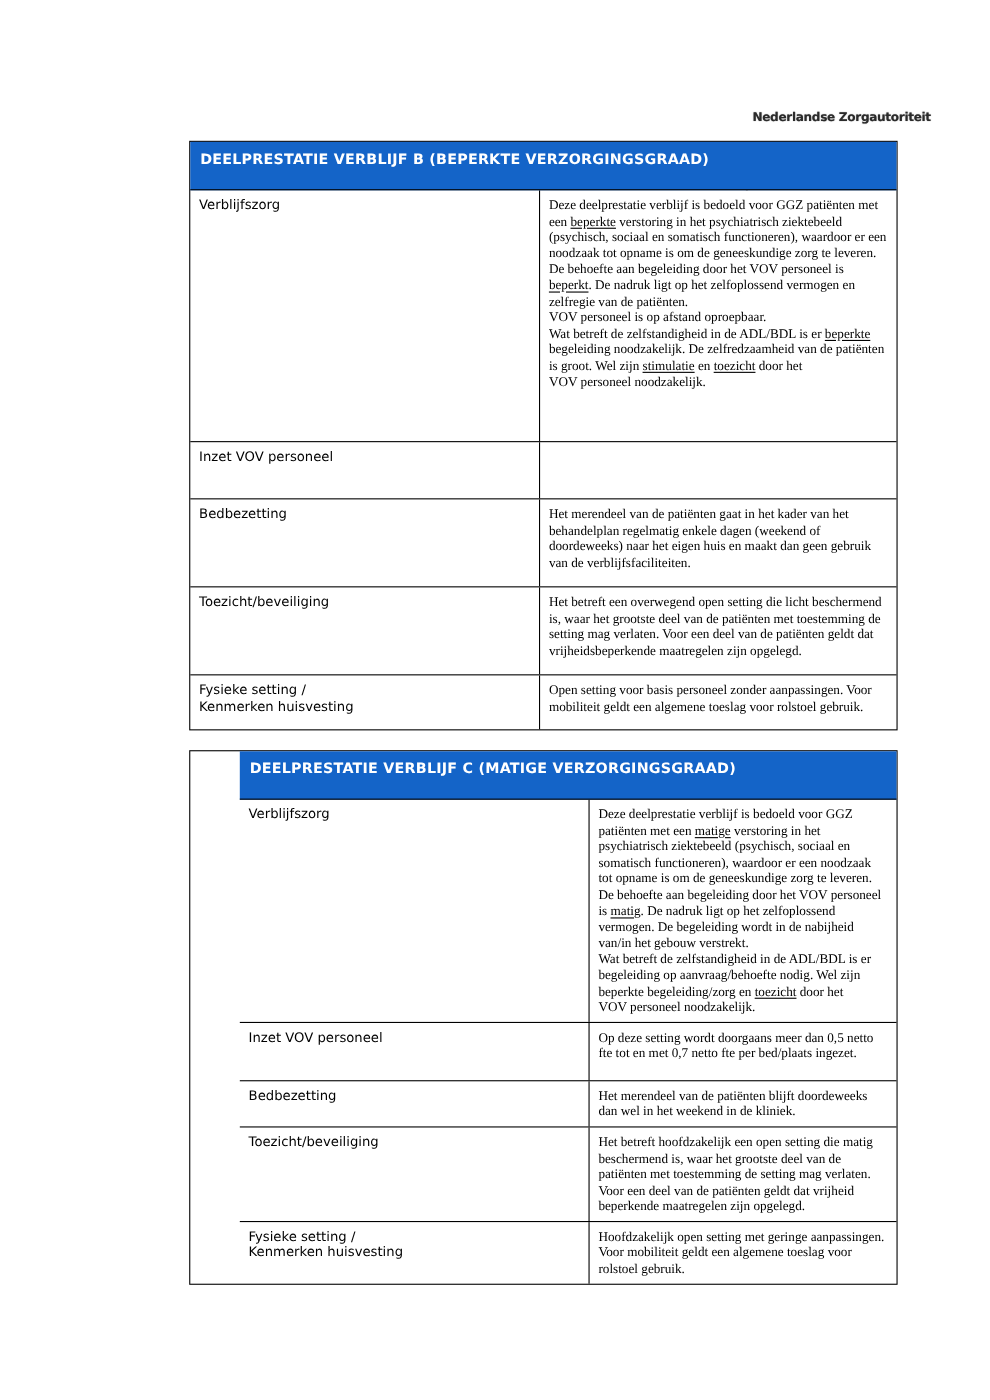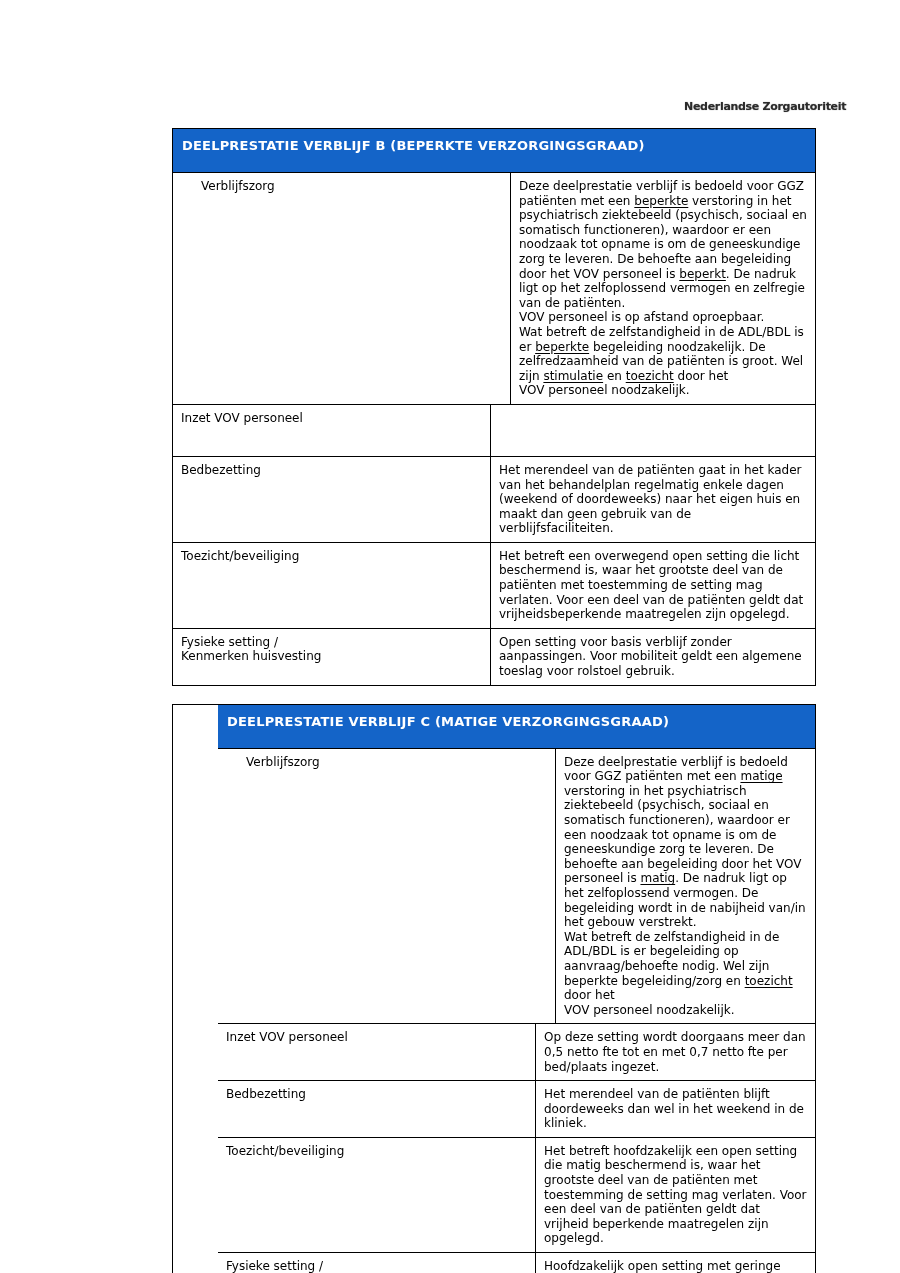"Verblijfszorg" .trow:first-of-type { margin-left: 20px -> none }
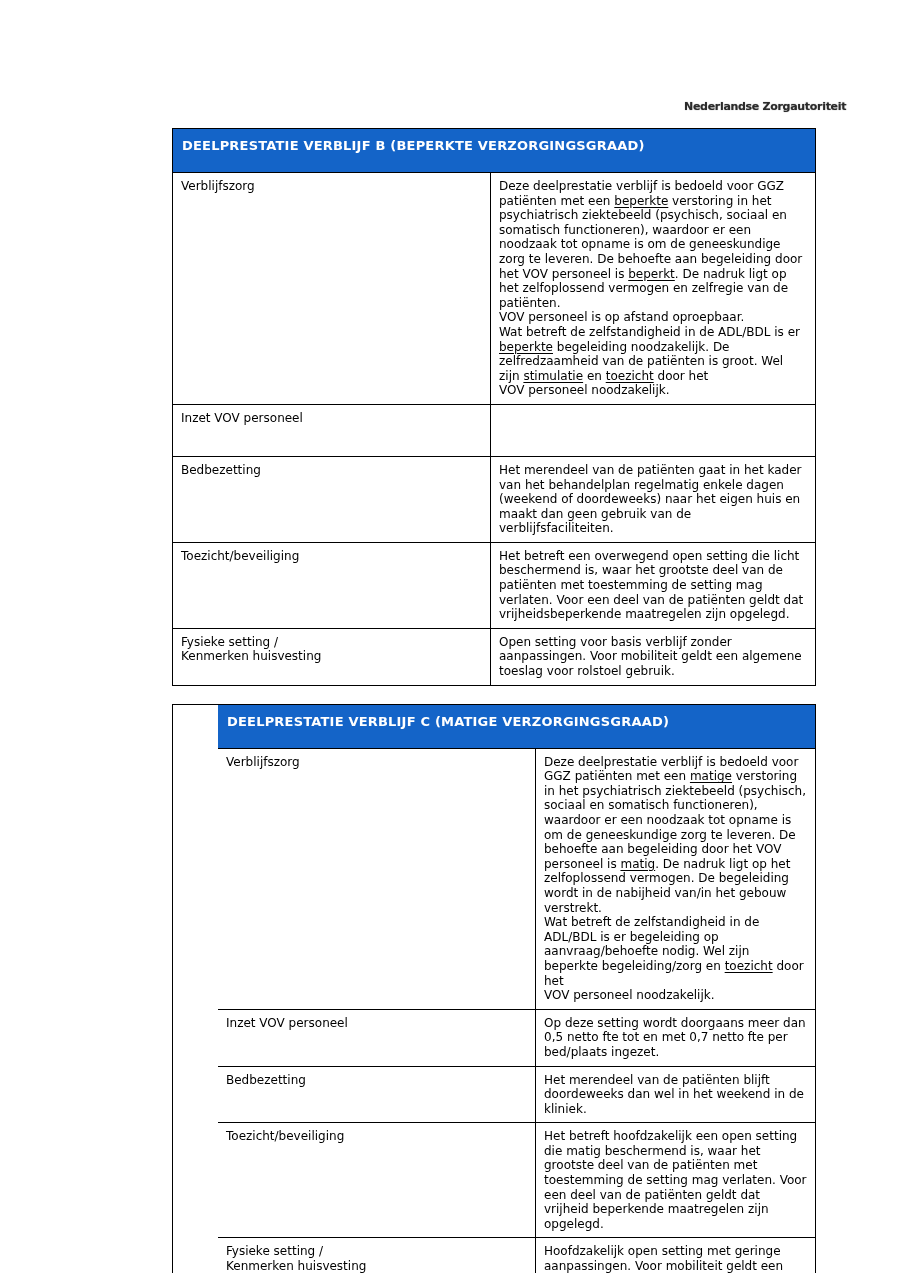"Deze deelprestatie verblijf is bedoeld" .cell-content { font-family: none -> Liberation Serif, serif }
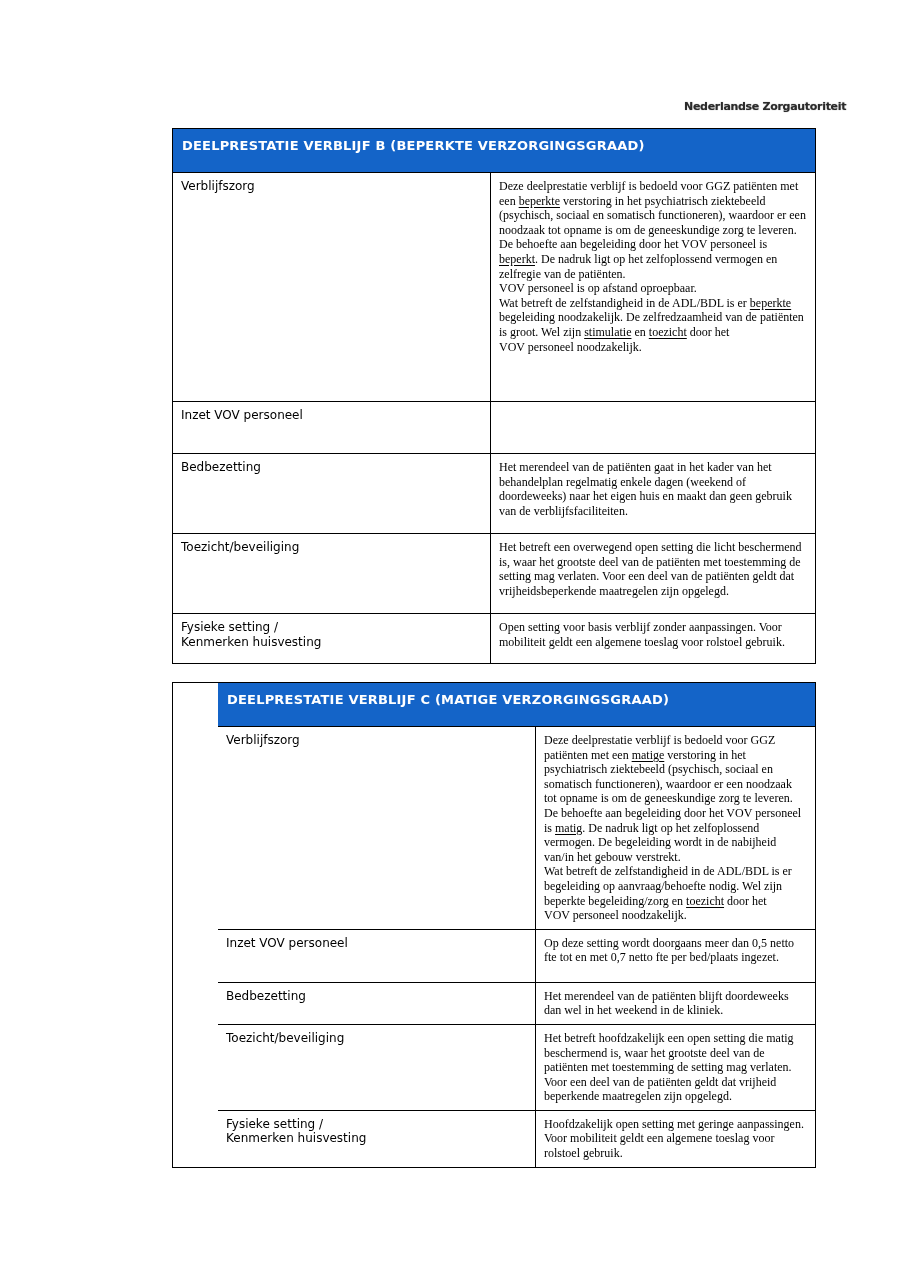"Open setting voor basis verblijf" span { text: verblijf -> personeel }
